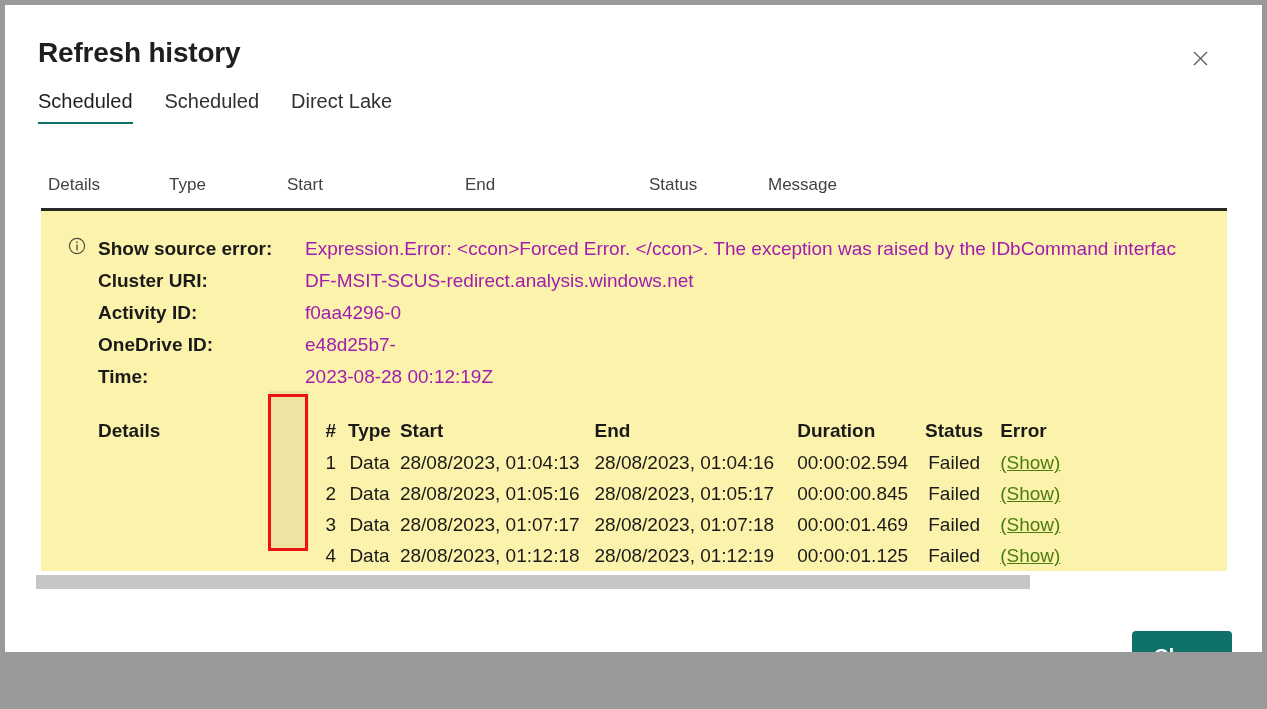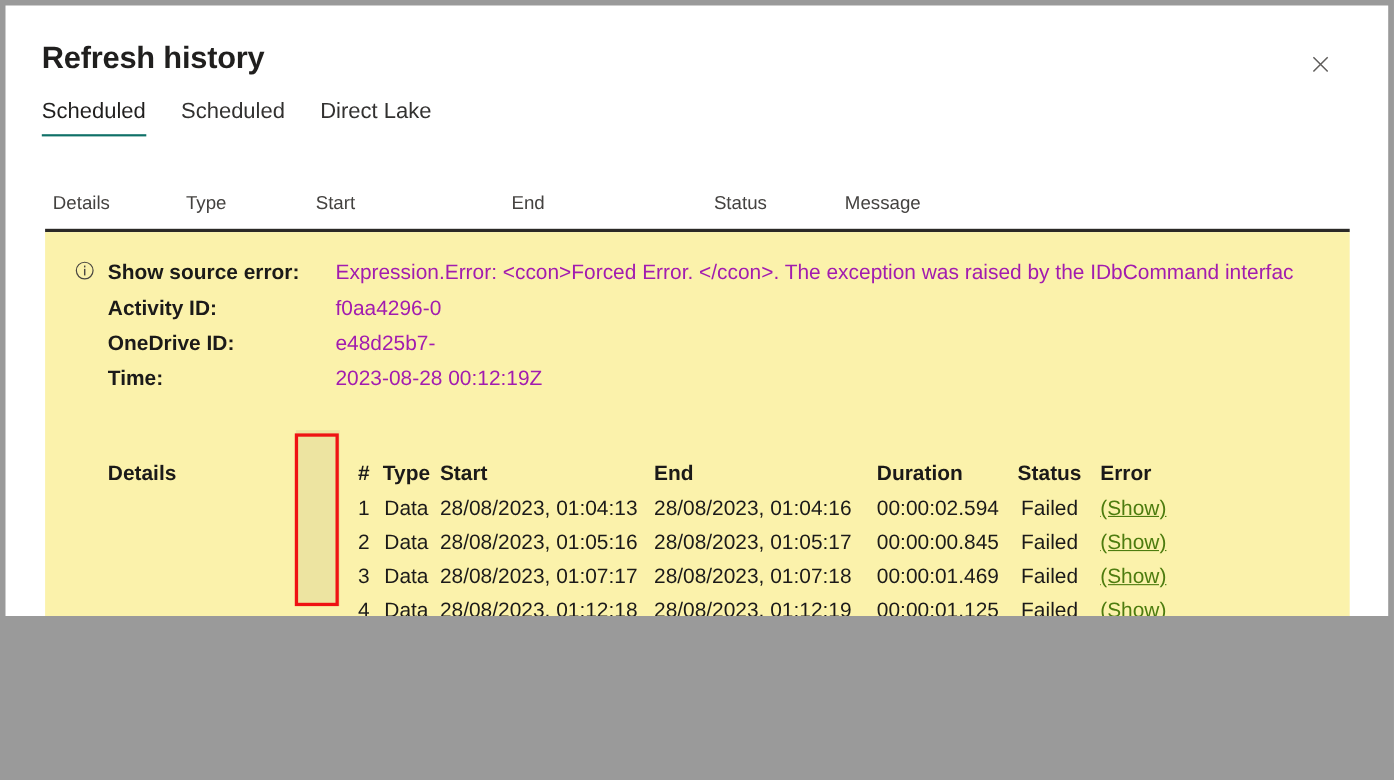"Refresh history" .dialog { height: 555px -> 647px }
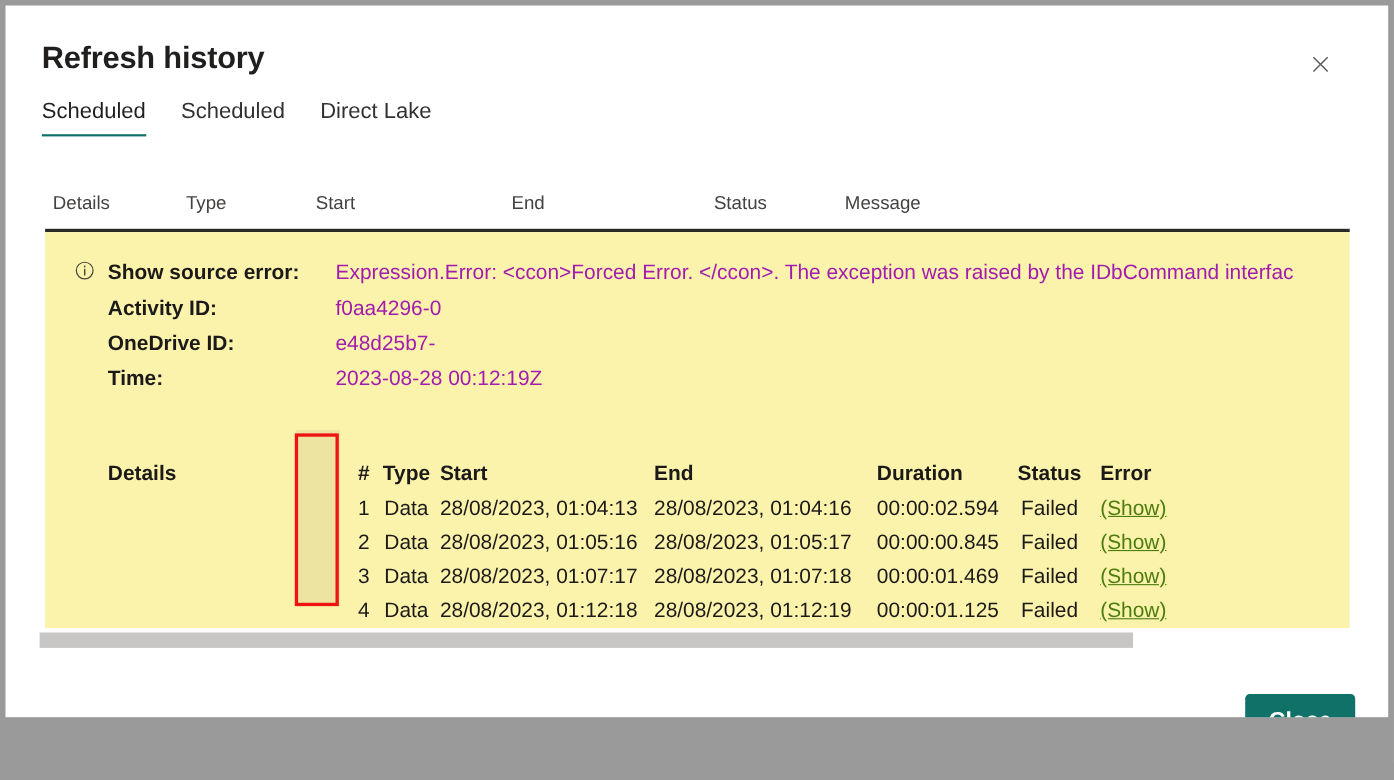"Cluster URI:" div.kv-row { html: none -> <div> <span>Cluster URI:</span> <span>DF-MSIT-SCUS-redirect.analysis.windows.net</span> </div> }
